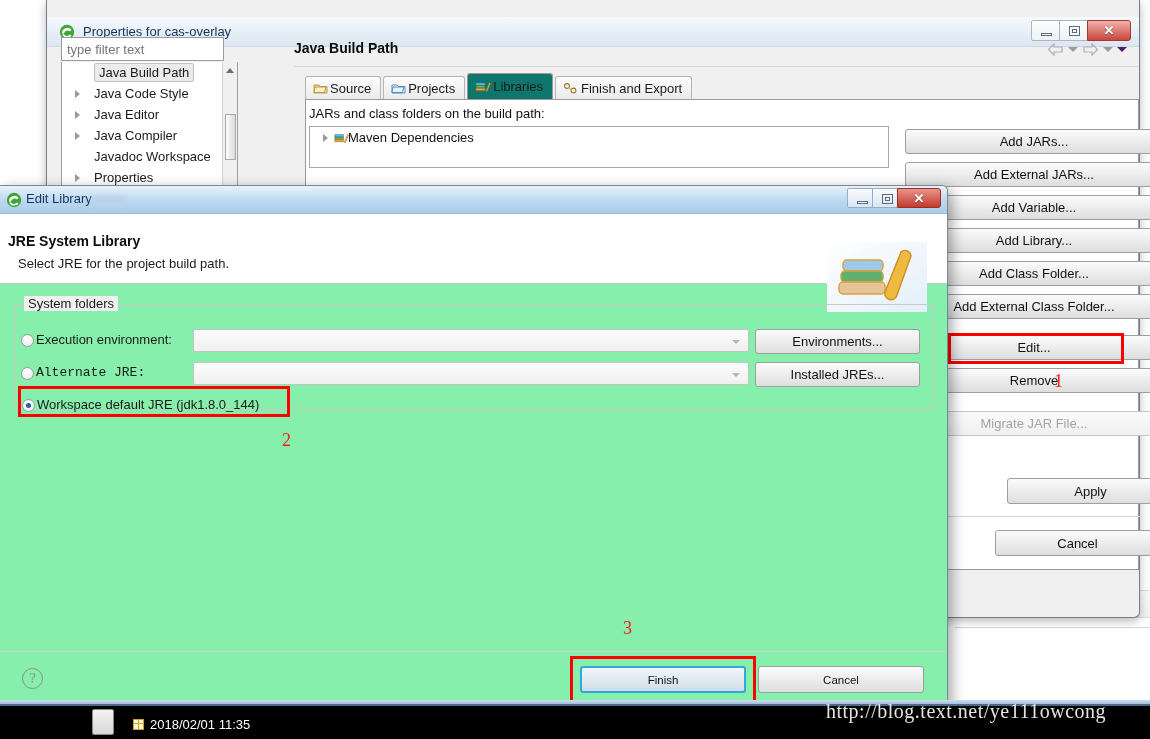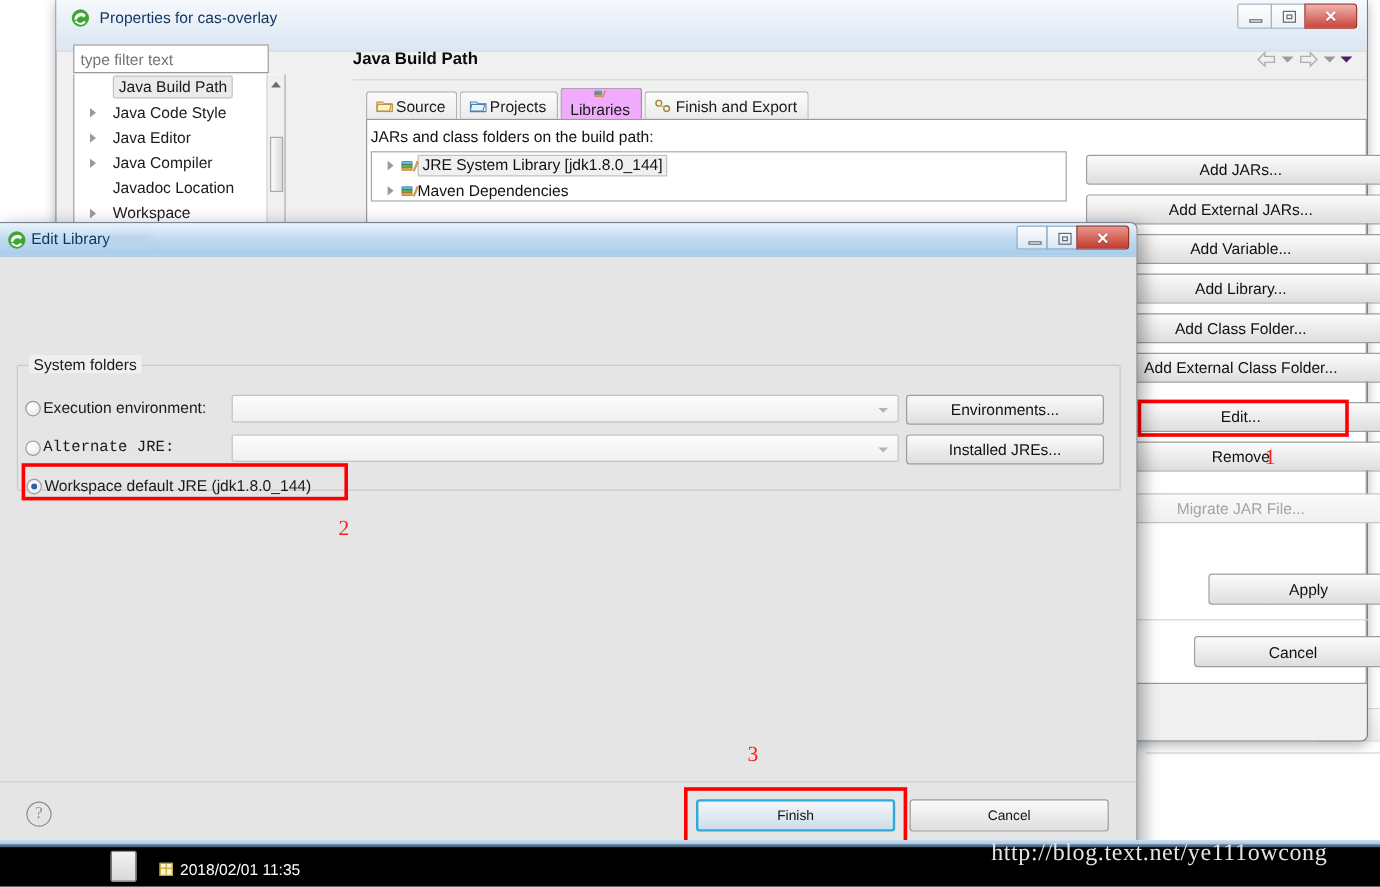"Properties for cas-overlay" .prop-titlebar { height: 43px -> 30px; top: 0 -> 17px }
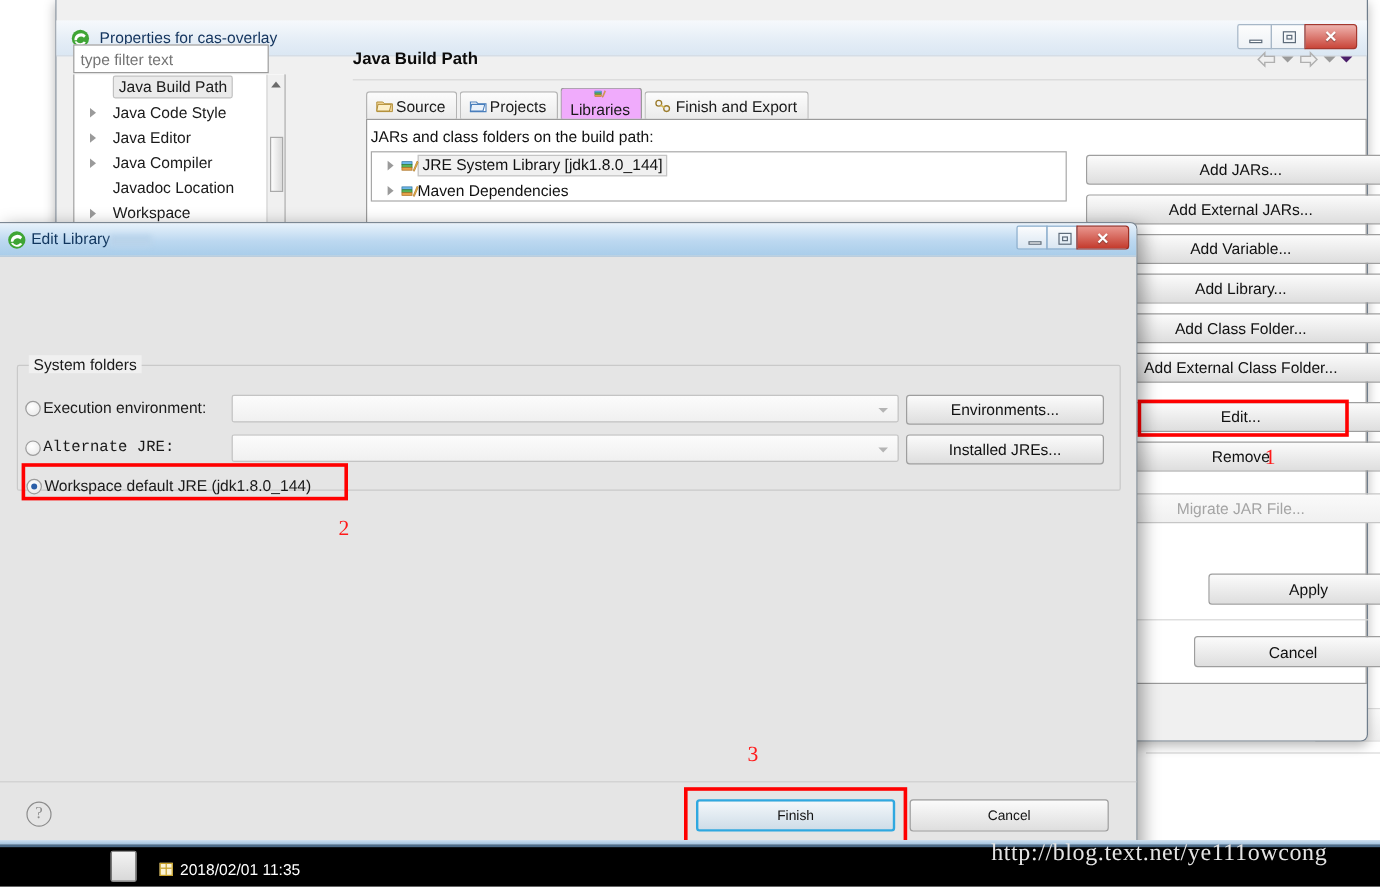"Libraries" .tab.active { background: #f0abfc -> #0f766e; flex-direction: column -> none }
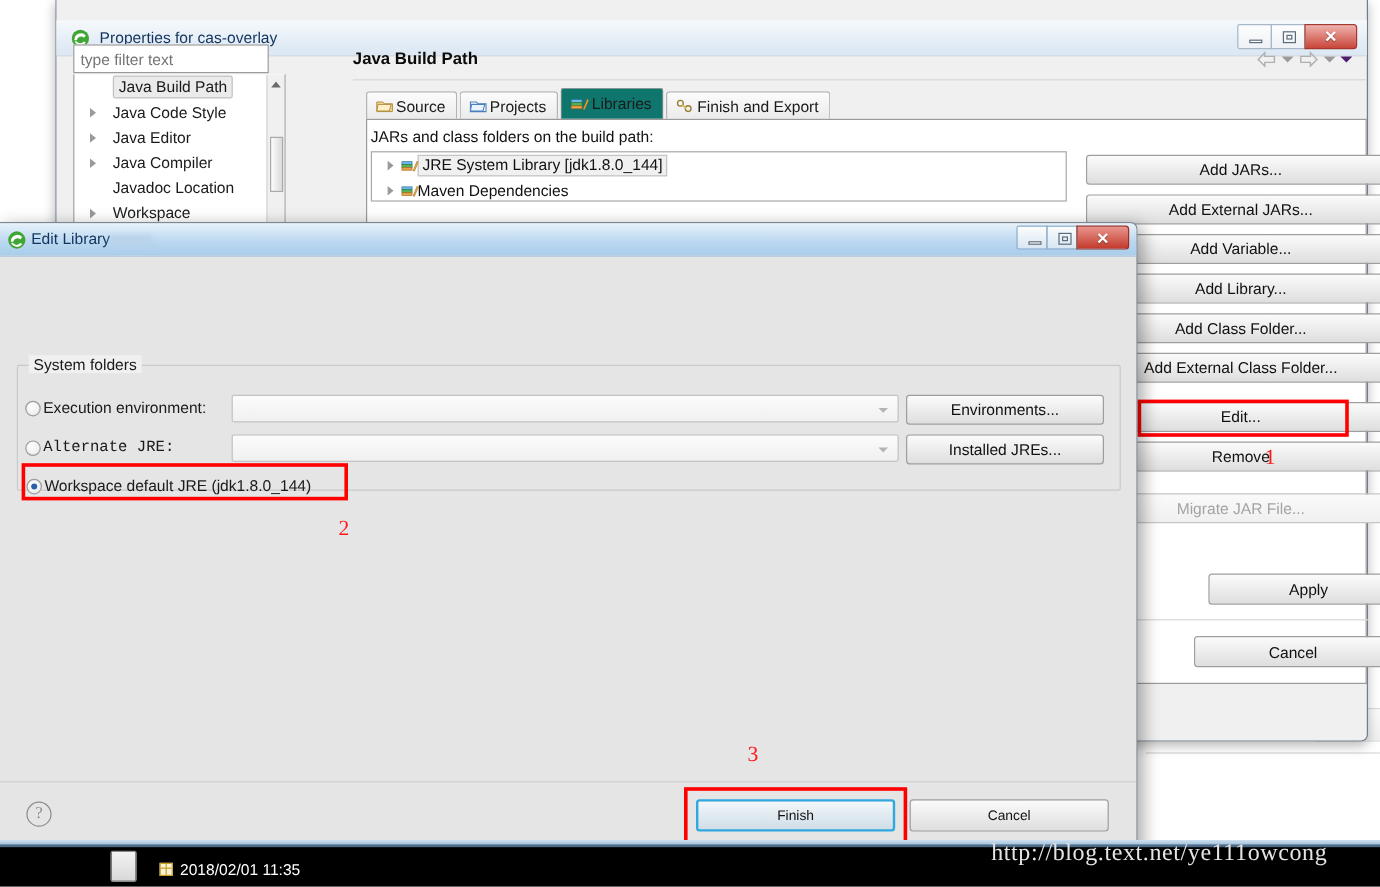"JRE System Library [jdk1.8.0_144]" div.jar-row { html: <div> <span></span> <svg> <rect></rect> <rect></rect> <rect></rect> <path></path> </svg> <span>JRE System Library [jdk1.8.0_144]</span> </div> -> none }
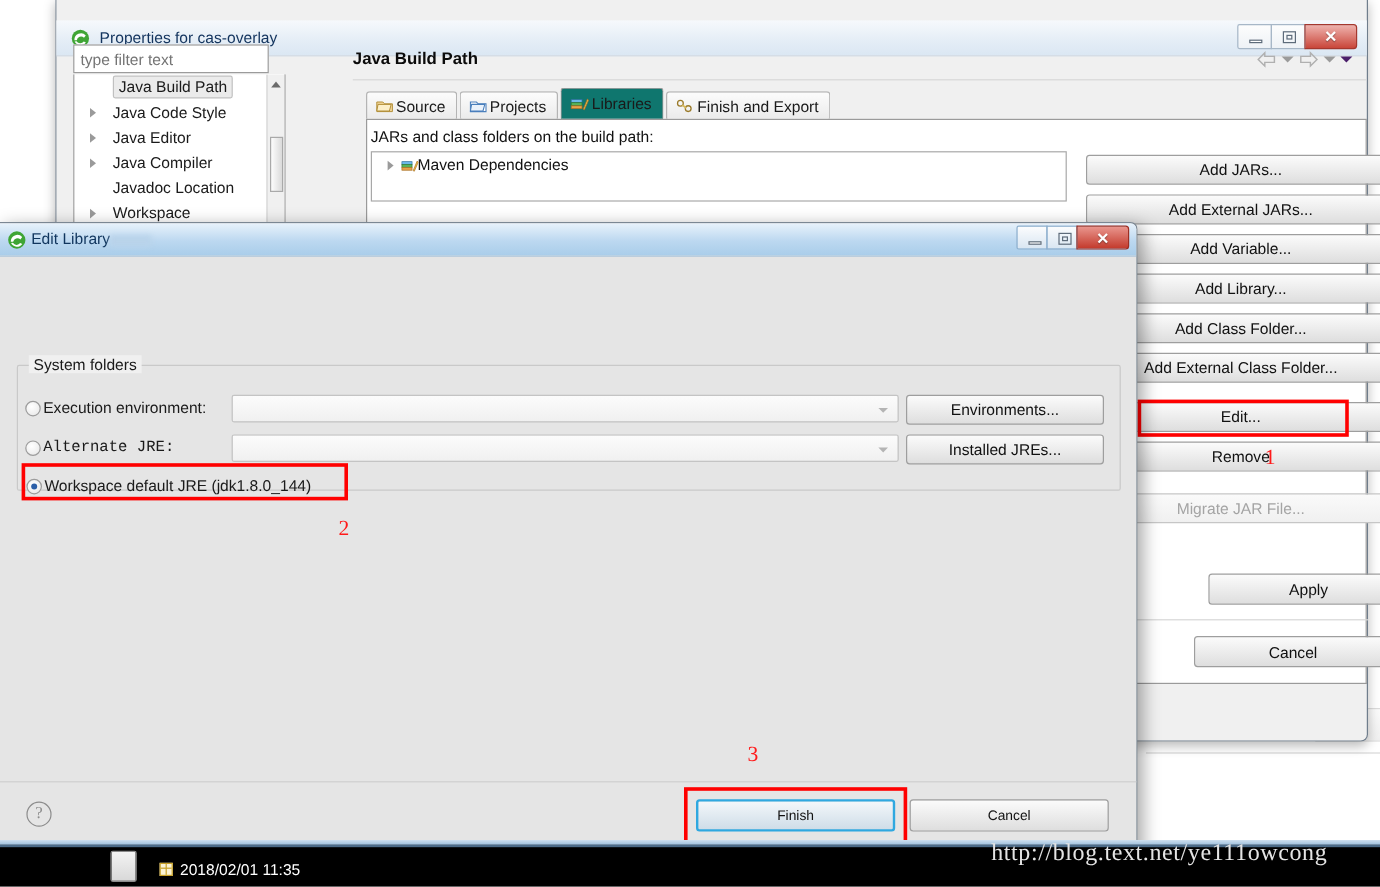"Javadoc Location" span.tree-label { text: Location -> Workspace }
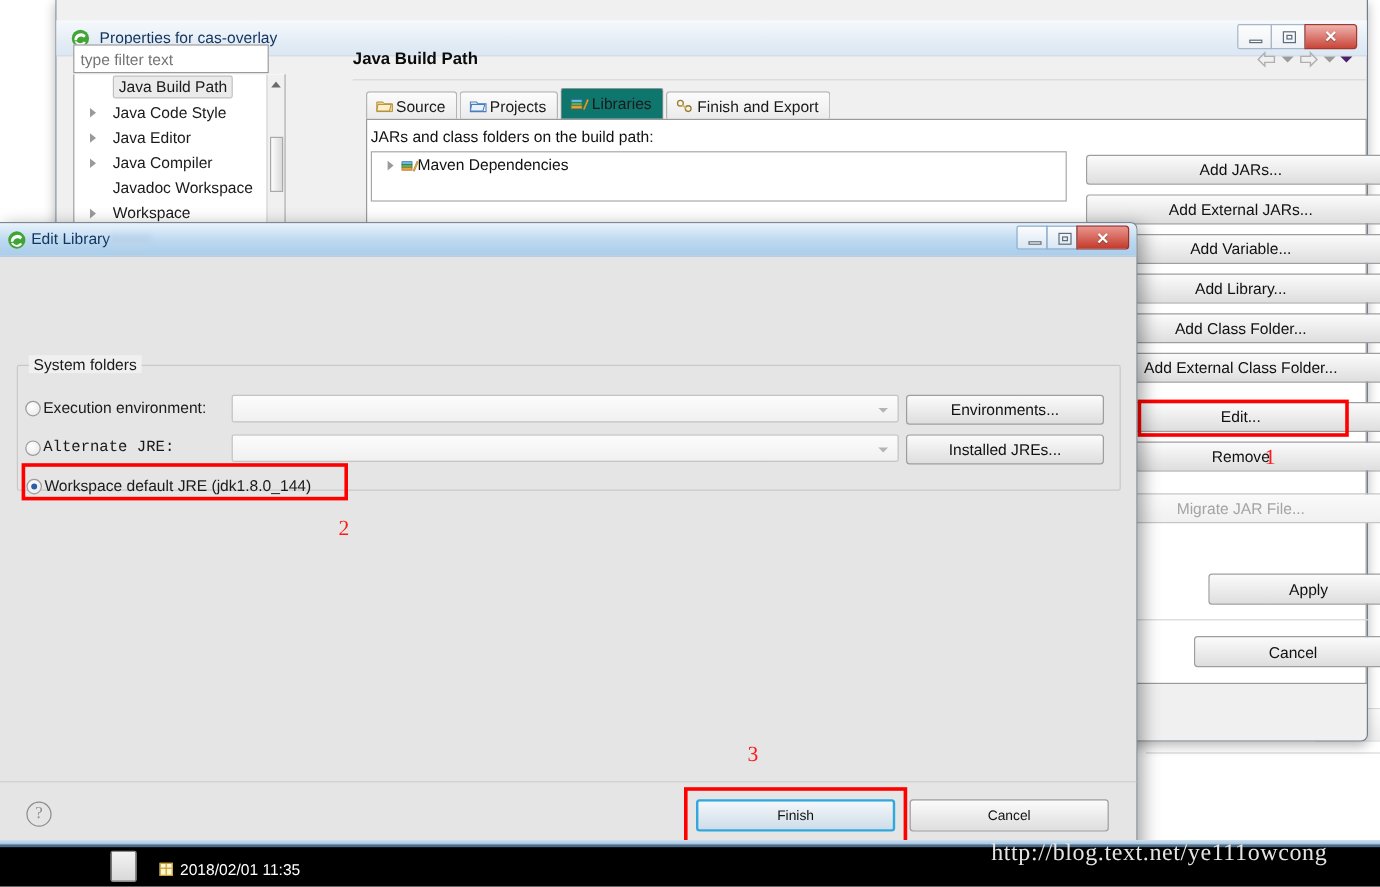"Workspace" span.tree-label { text: Workspace -> Properties }
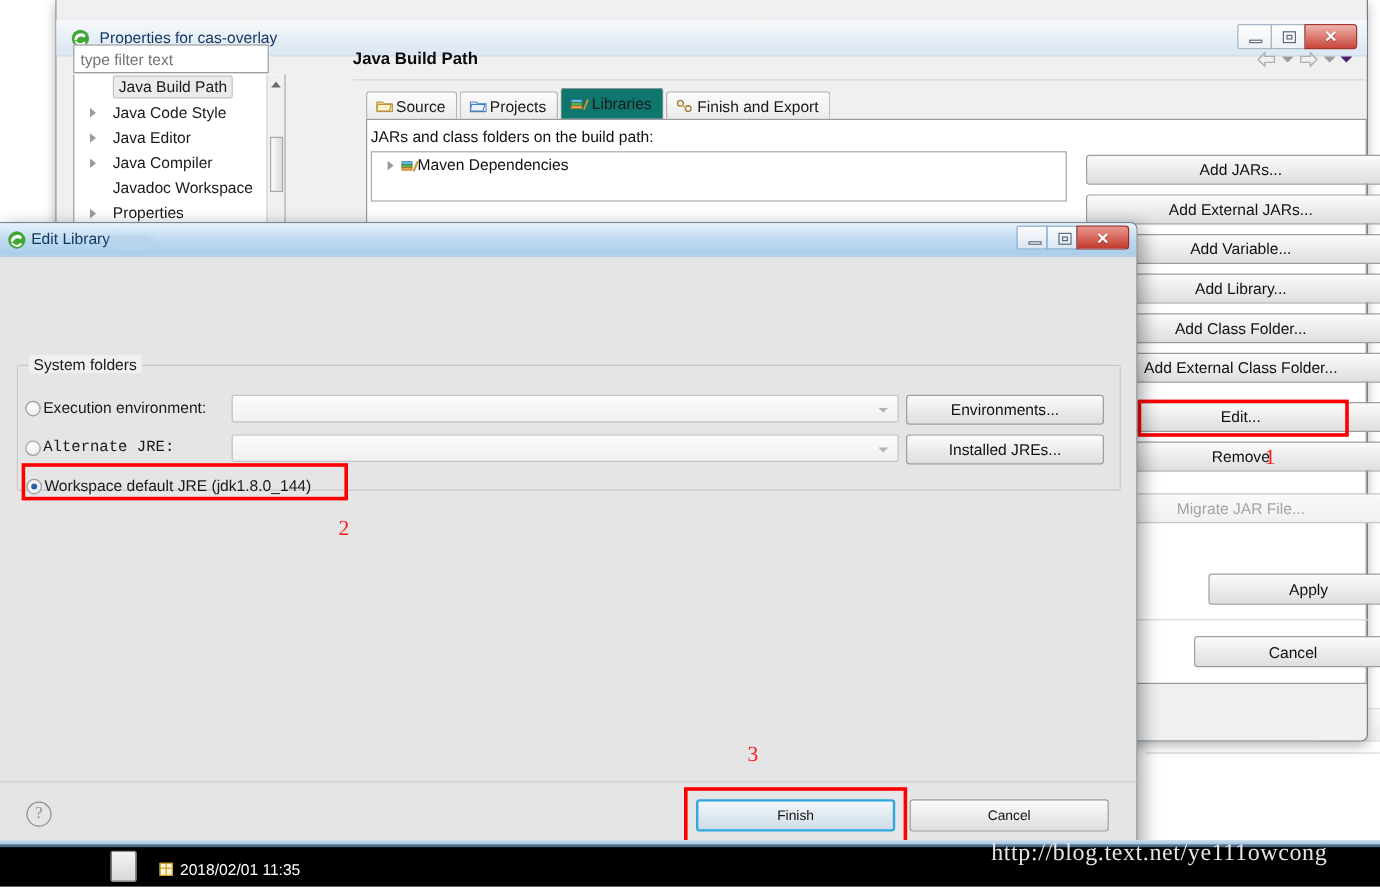"Edit Library" .edit-dialog { background: #e5e5e5 -> #86efac }
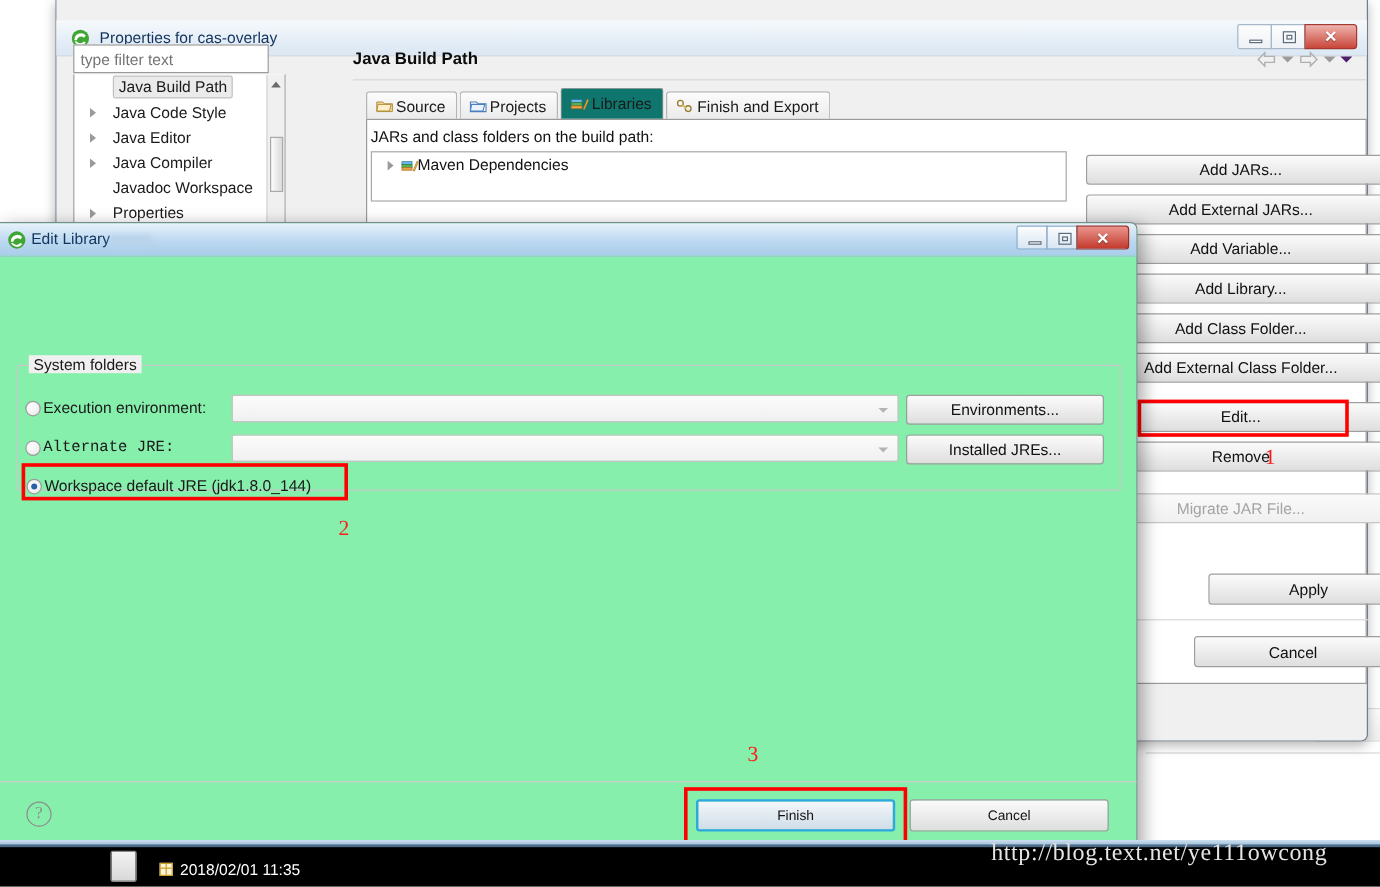"JRE System Library" div.ed-head { html: none -> <div> <div>JRE System Library</div> <div>Select JRE for the project build path.</div> <svg> <defs> <linearGradient> <stop></stop> <stop></stop> </linearGradient> </defs> <rect></rect> <rect></rect> <rect></rect> <rect></rect> <path></path> </svg> </div> }
